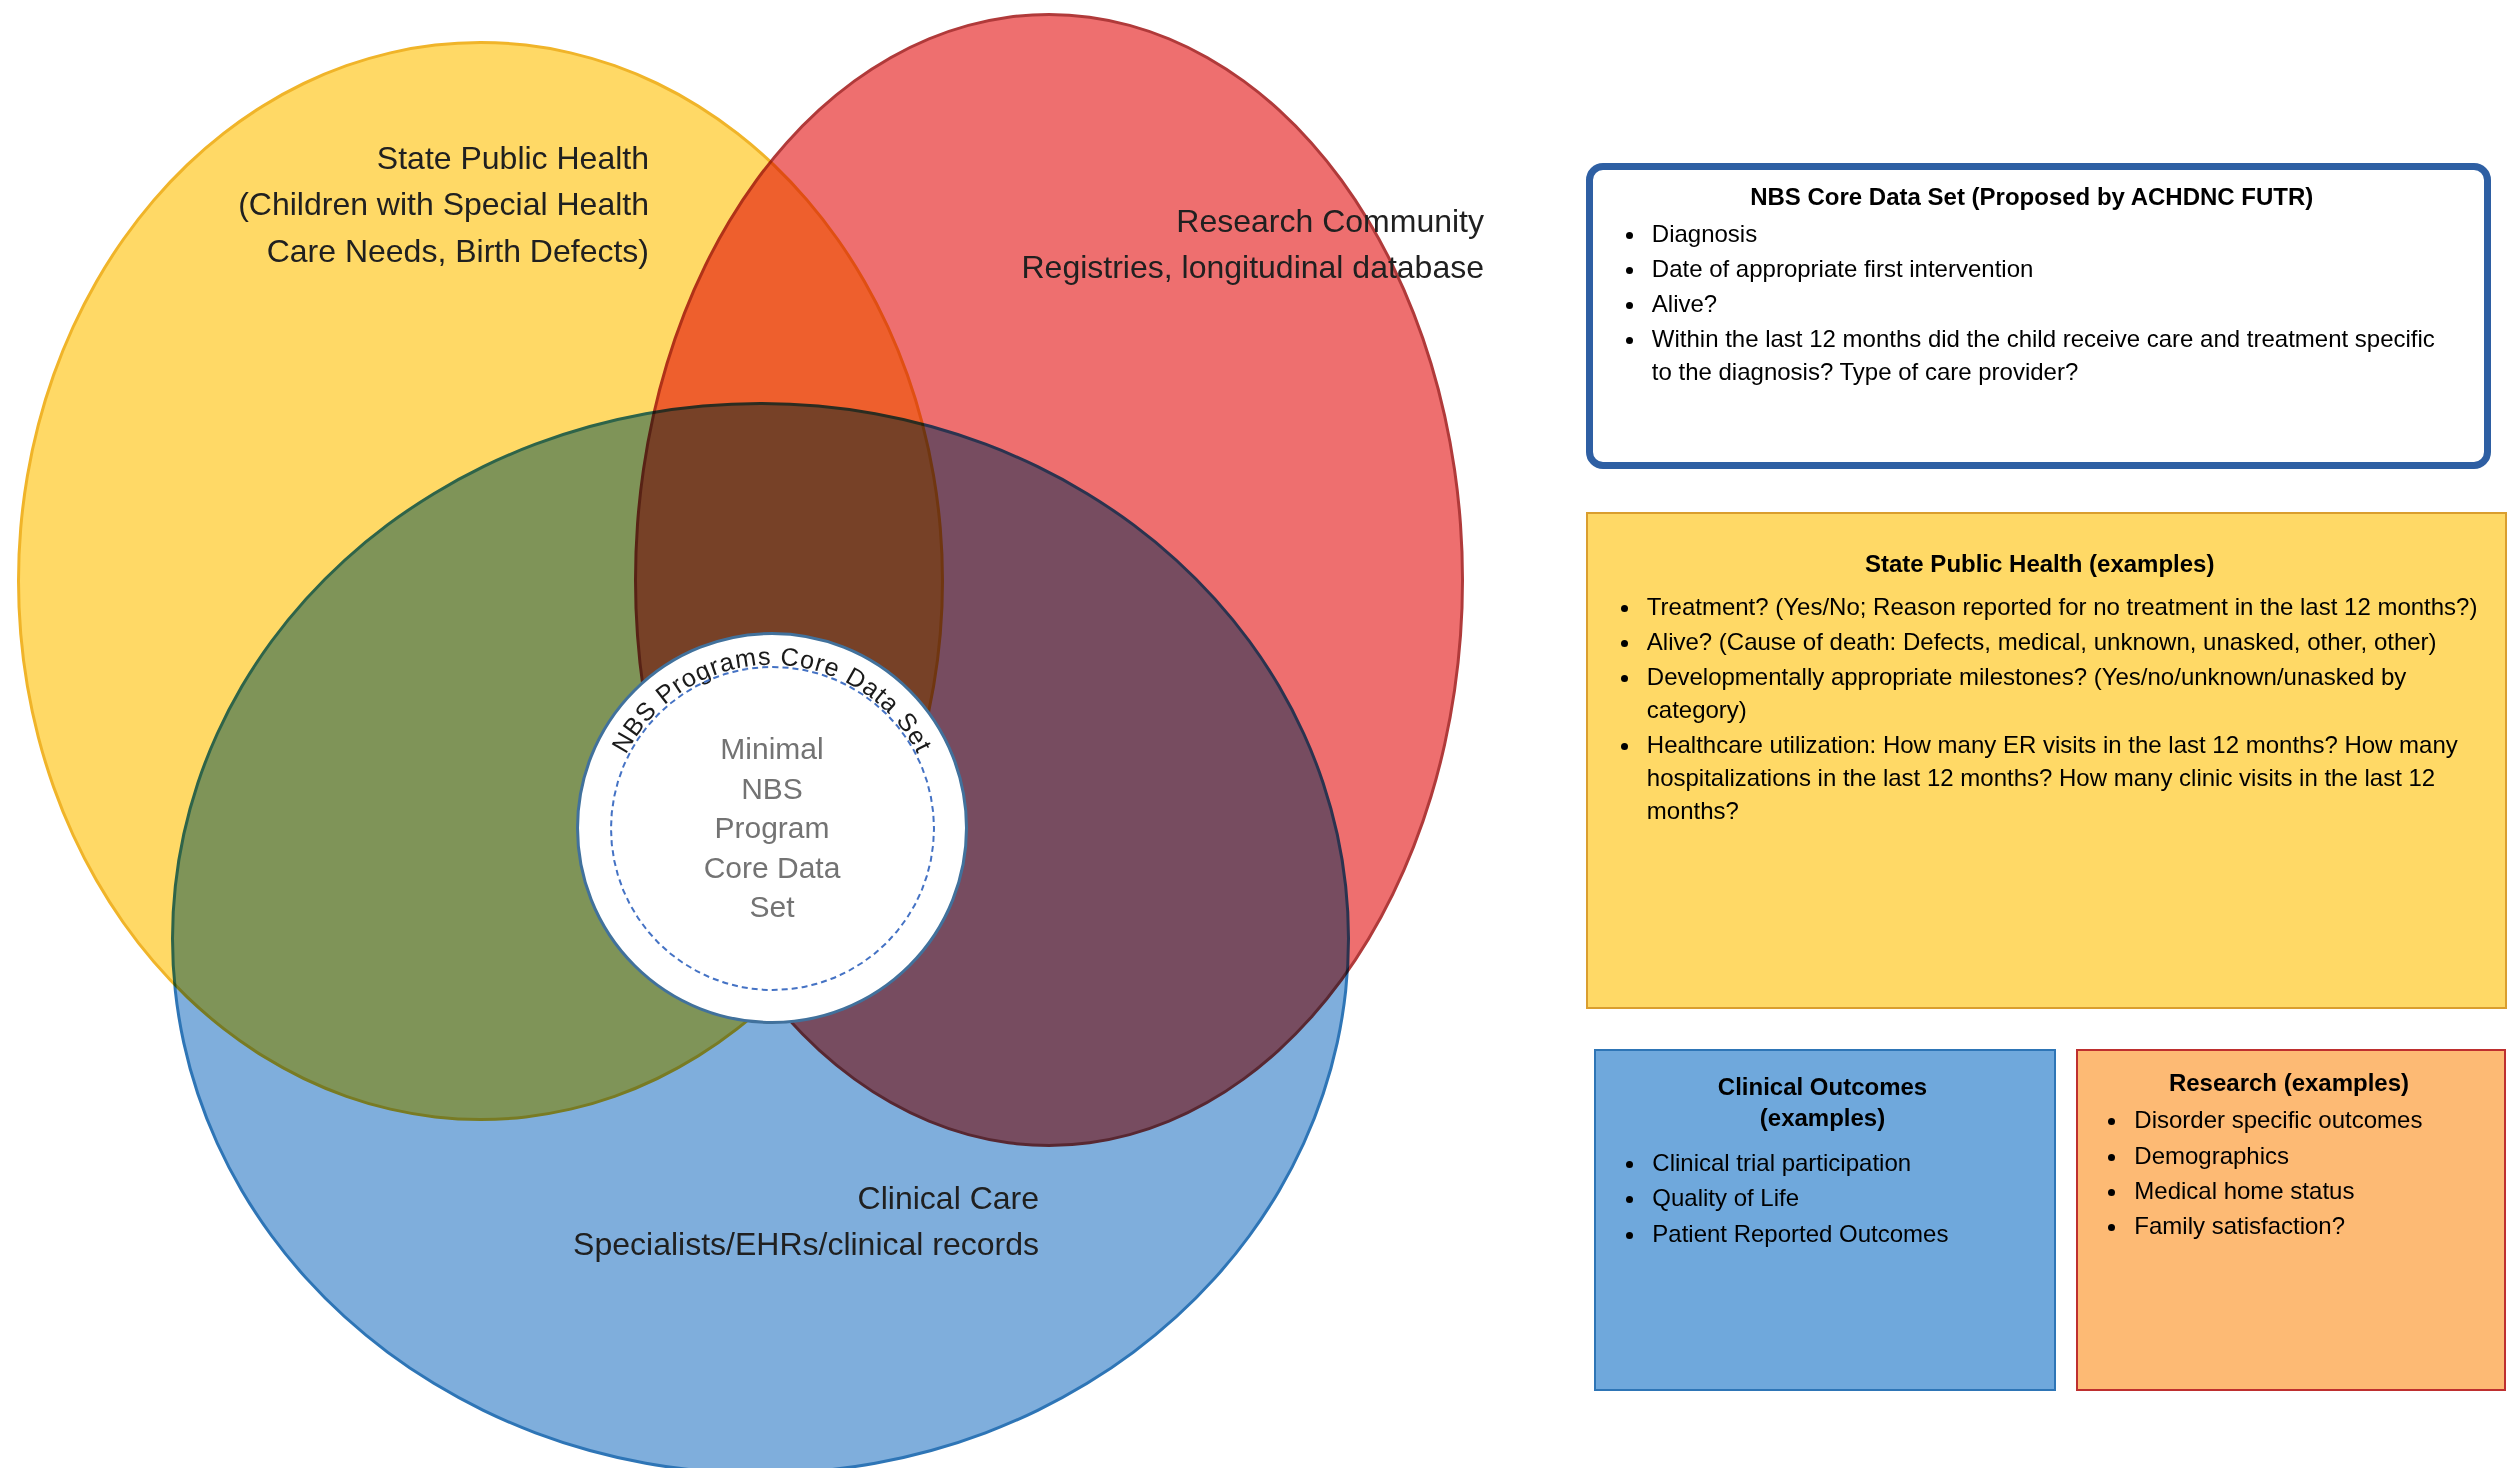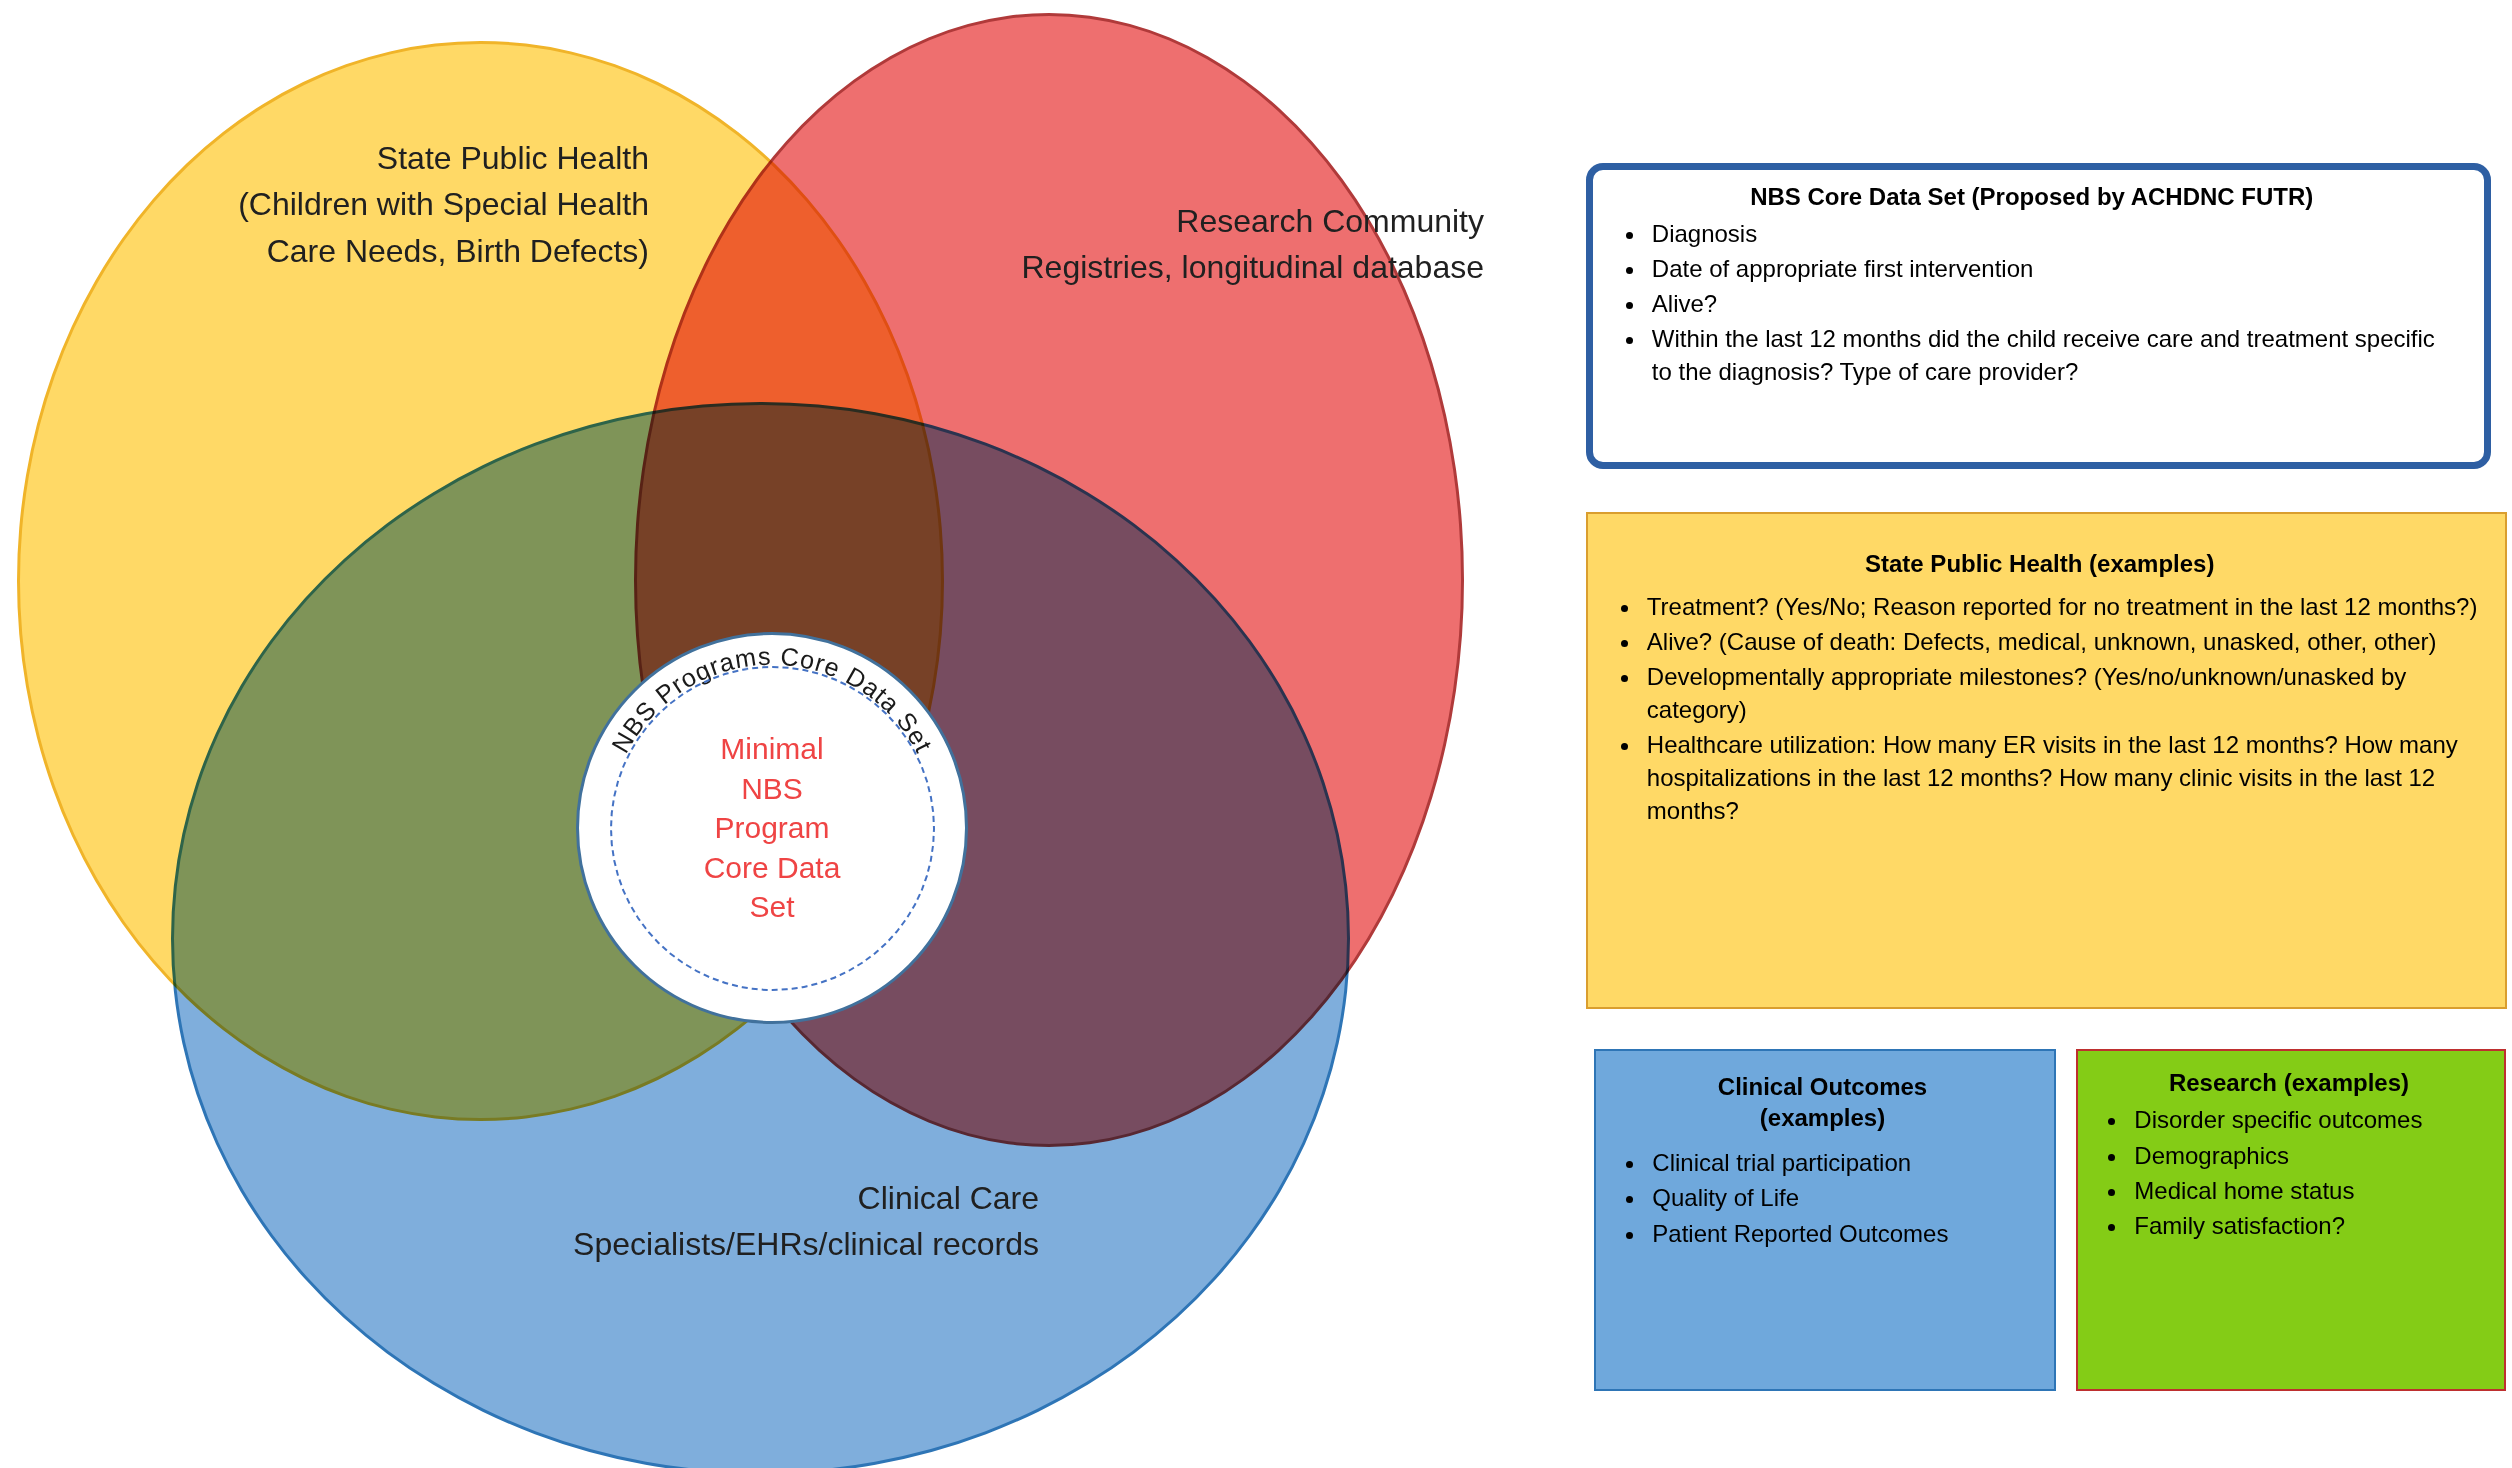"Minimal" .core-label { color: #ef4444 -> #737373 }
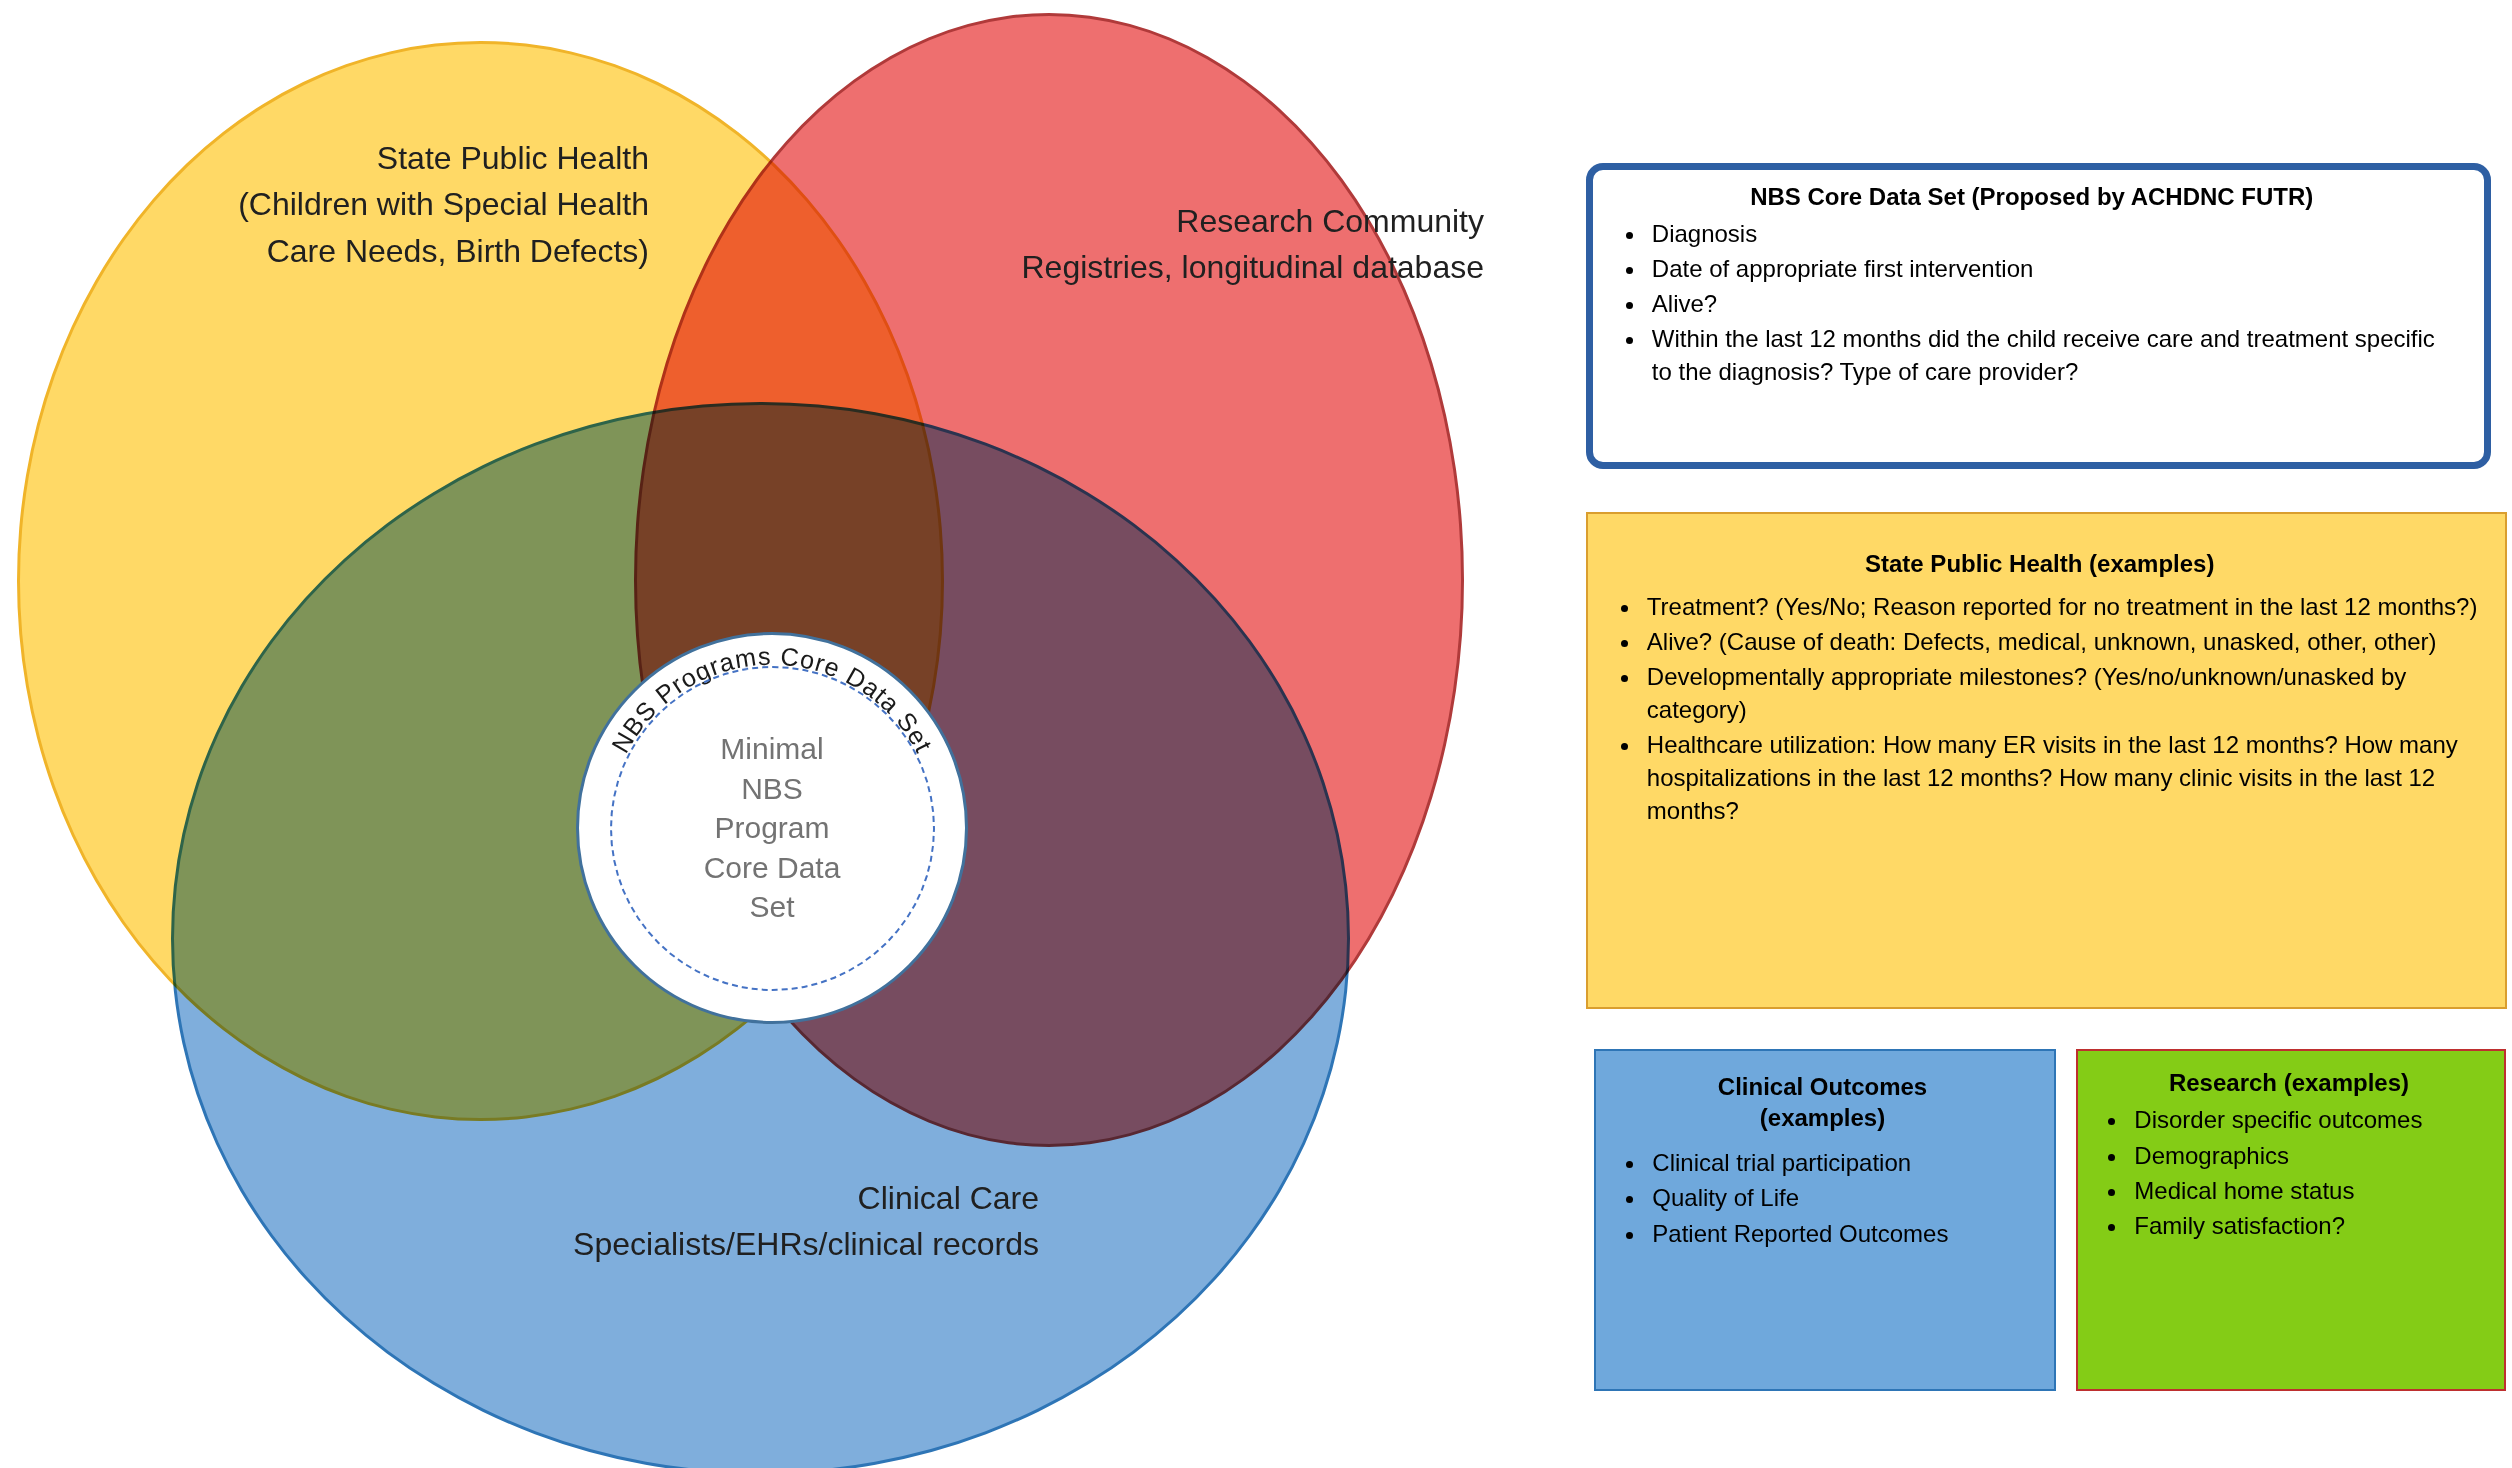"Research (examples)" .box-research { background: #84cc16 -> #fdba74 }
